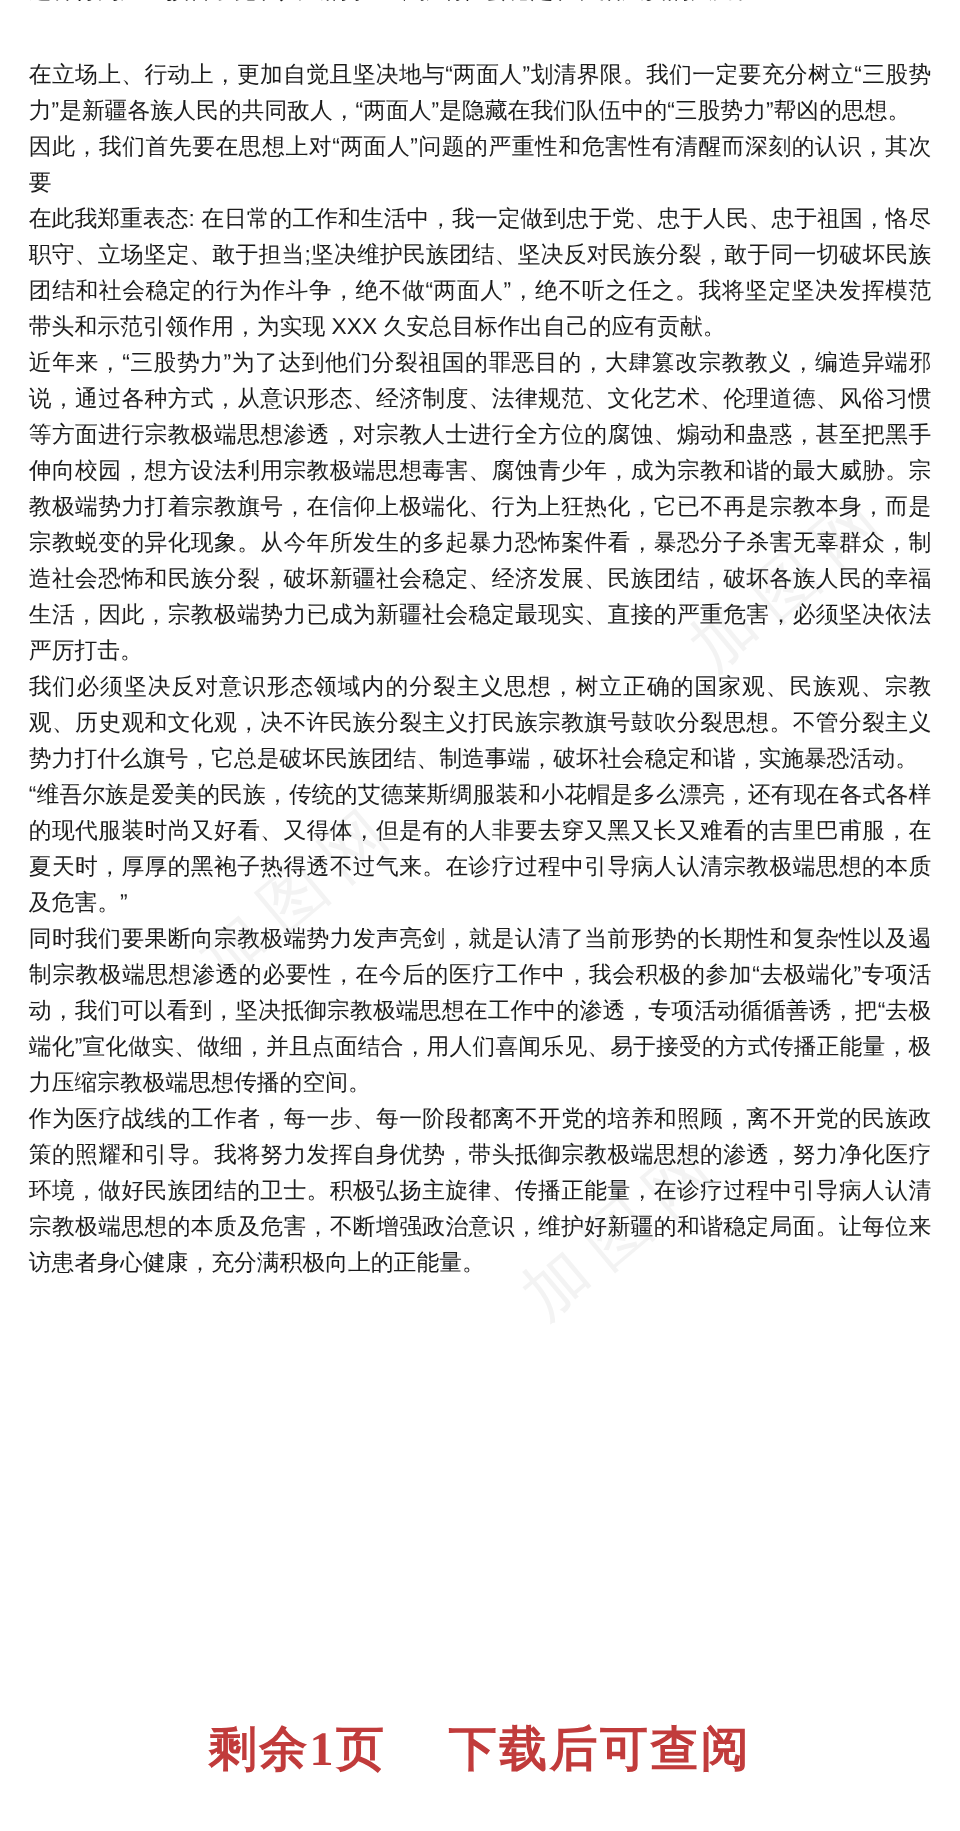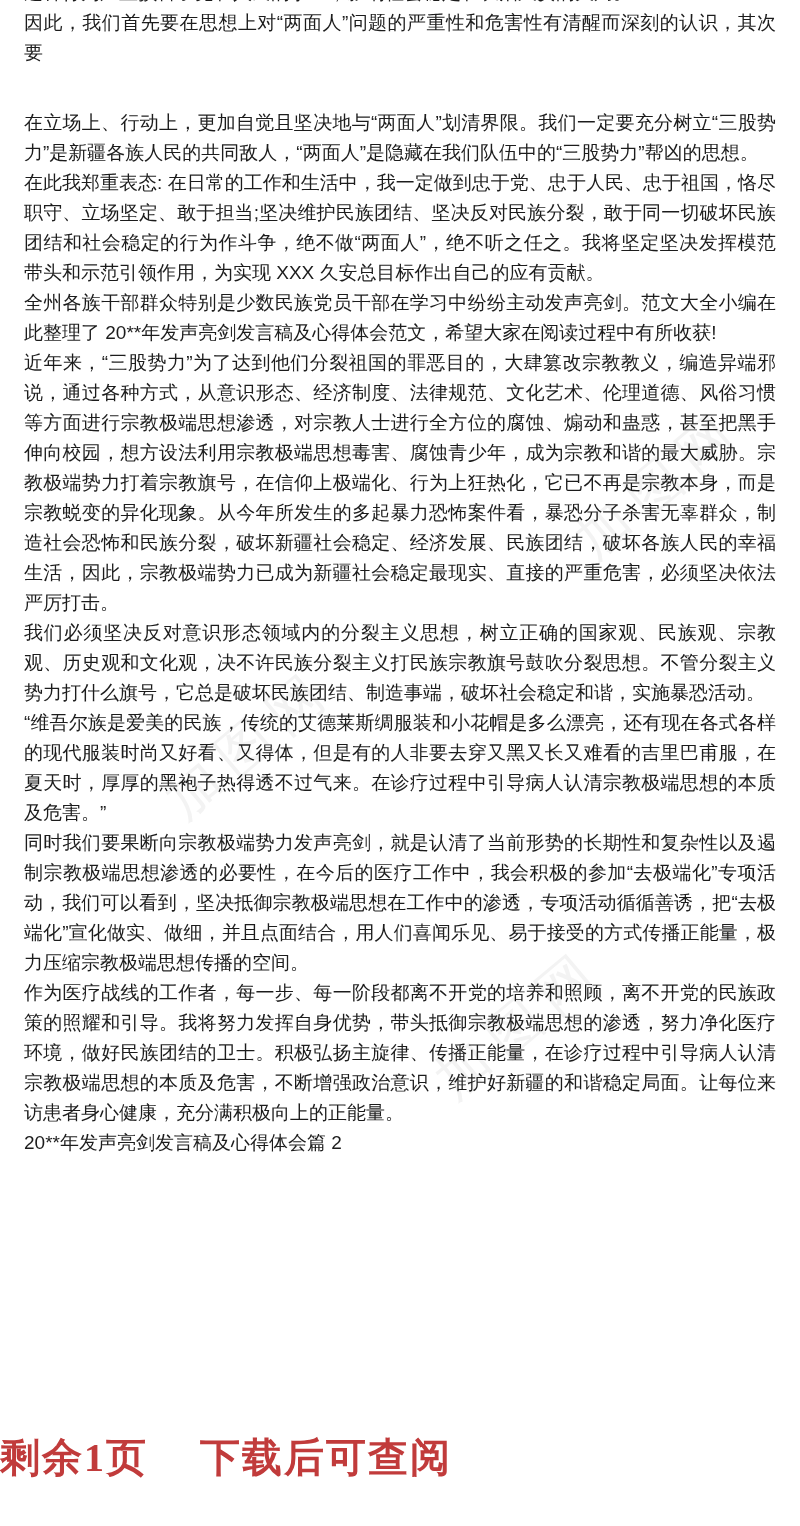"因此，我们首先要在思想上对“两面人”问题的严重性和危害性有清醒而深刻的认识，其次" div.para { order: before "在立场上、行动上，更加自觉且坚决地与“两面人”划清界限。我们一定要充分树立“三股" -> after "在立场上、行动上，更加自觉且坚决地与“两面人”划清界限。我们一定要充分树立“三股" }
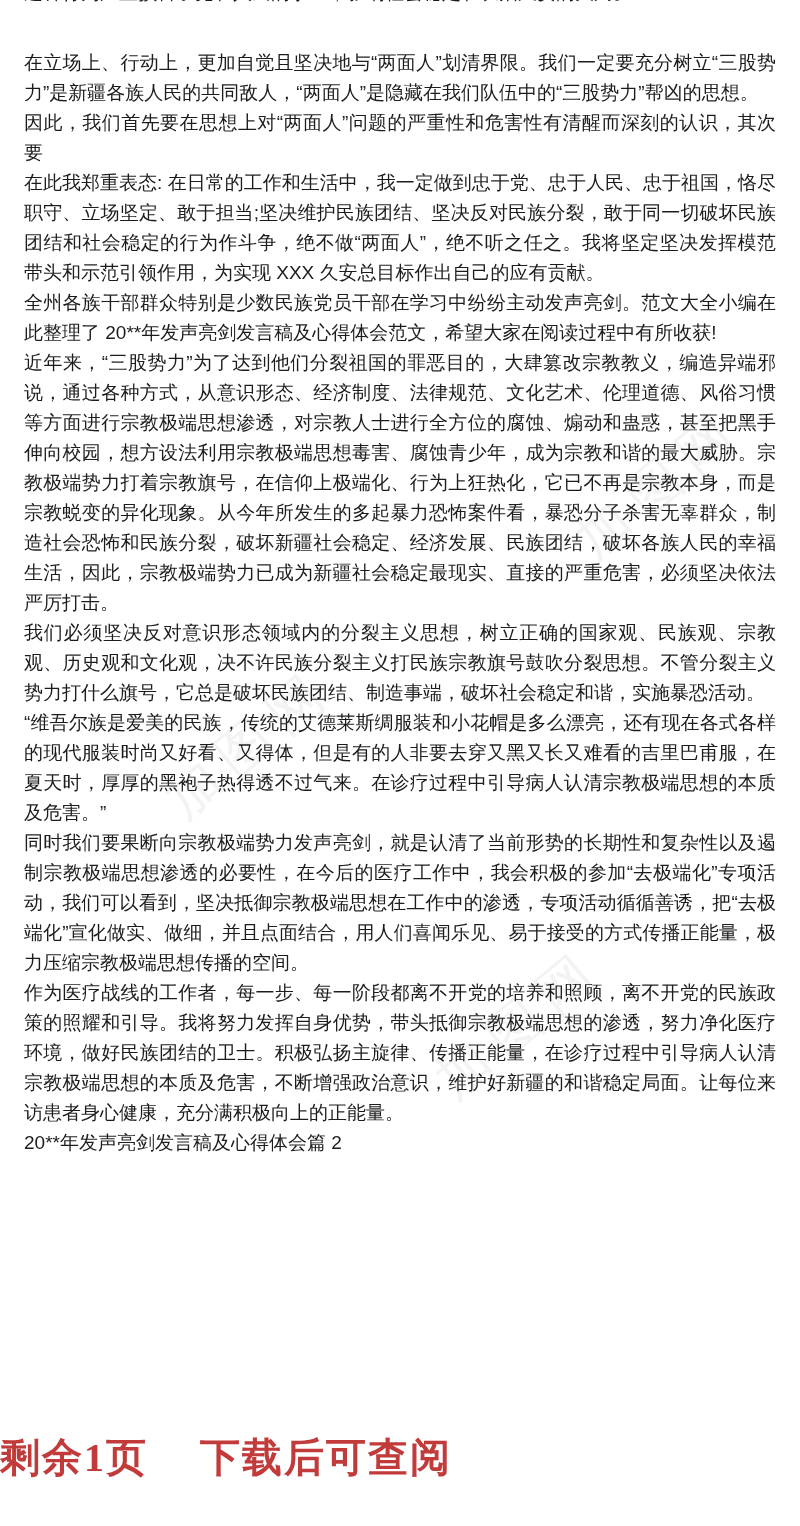"全州各族干部群众特别是少数民族党员干部在学习中纷纷主动发声亮剑。范文大全小编在此" div.para { html: <div>全州各族干部群众特别是少数民族党员干部在学习中纷纷主动发声亮剑。范文大全小编在此整理了 20**年发声亮剑发言稿及心得体会范文，希望大家在阅读过程中有所收获!</div> -> none }
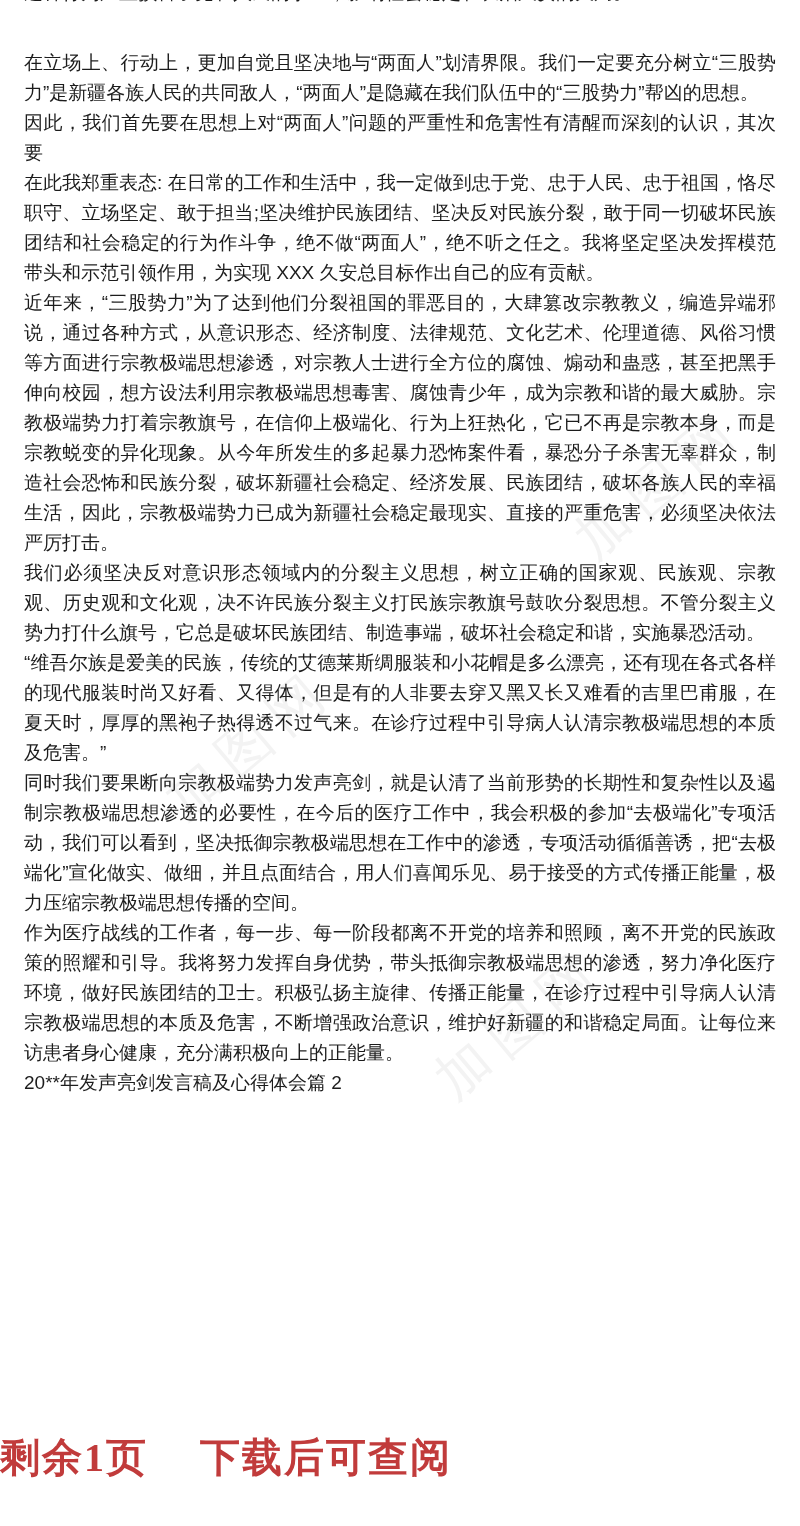"20**年发声亮剑发言稿及心得体会篇 2" div.para { html: <div>20**年发声亮剑发言稿及心得体会篇 2</div> -> none }
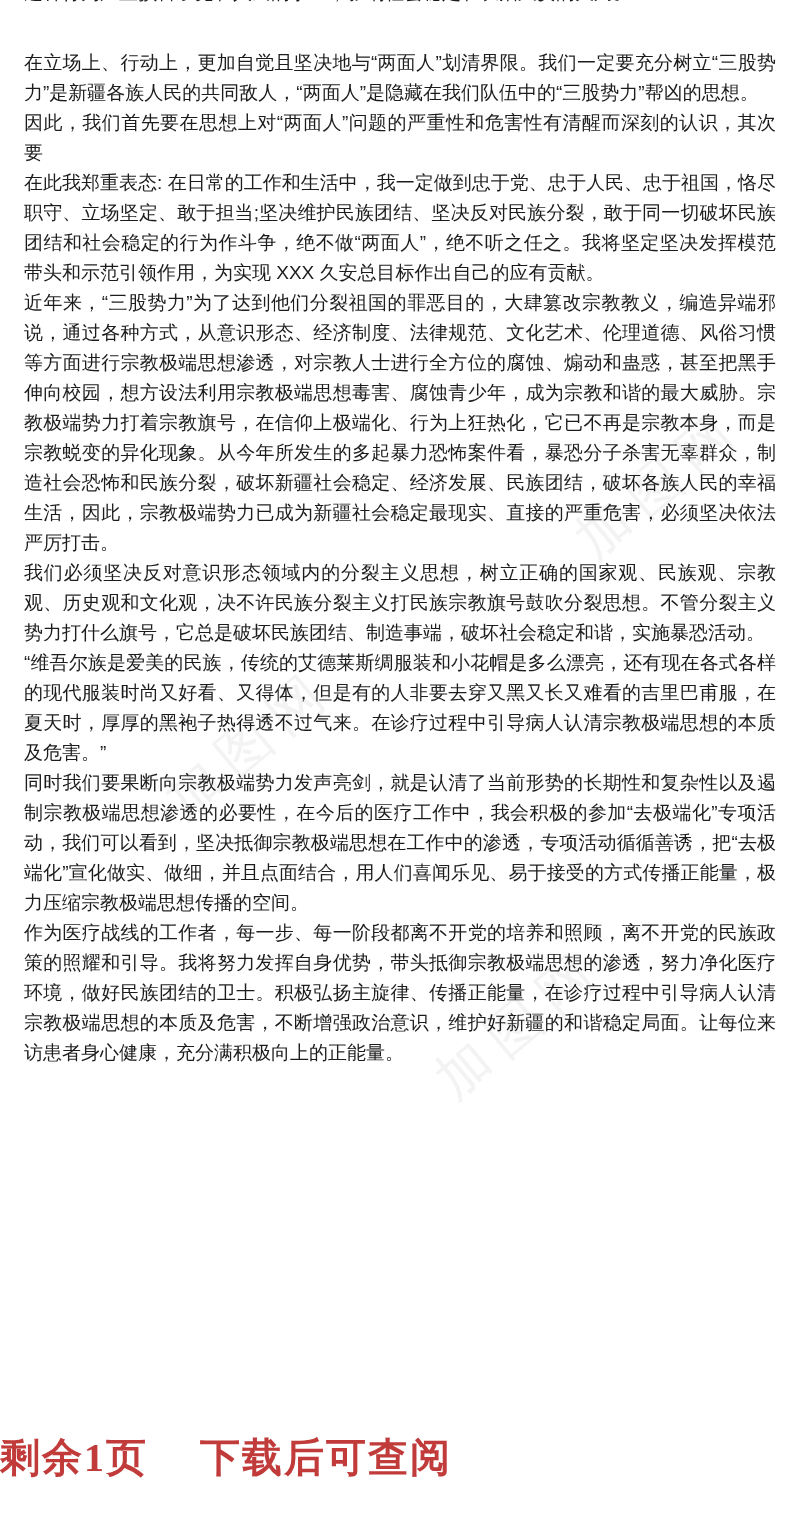"剩余1页 下载后可查阅" .footer { text-align: none -> center }
